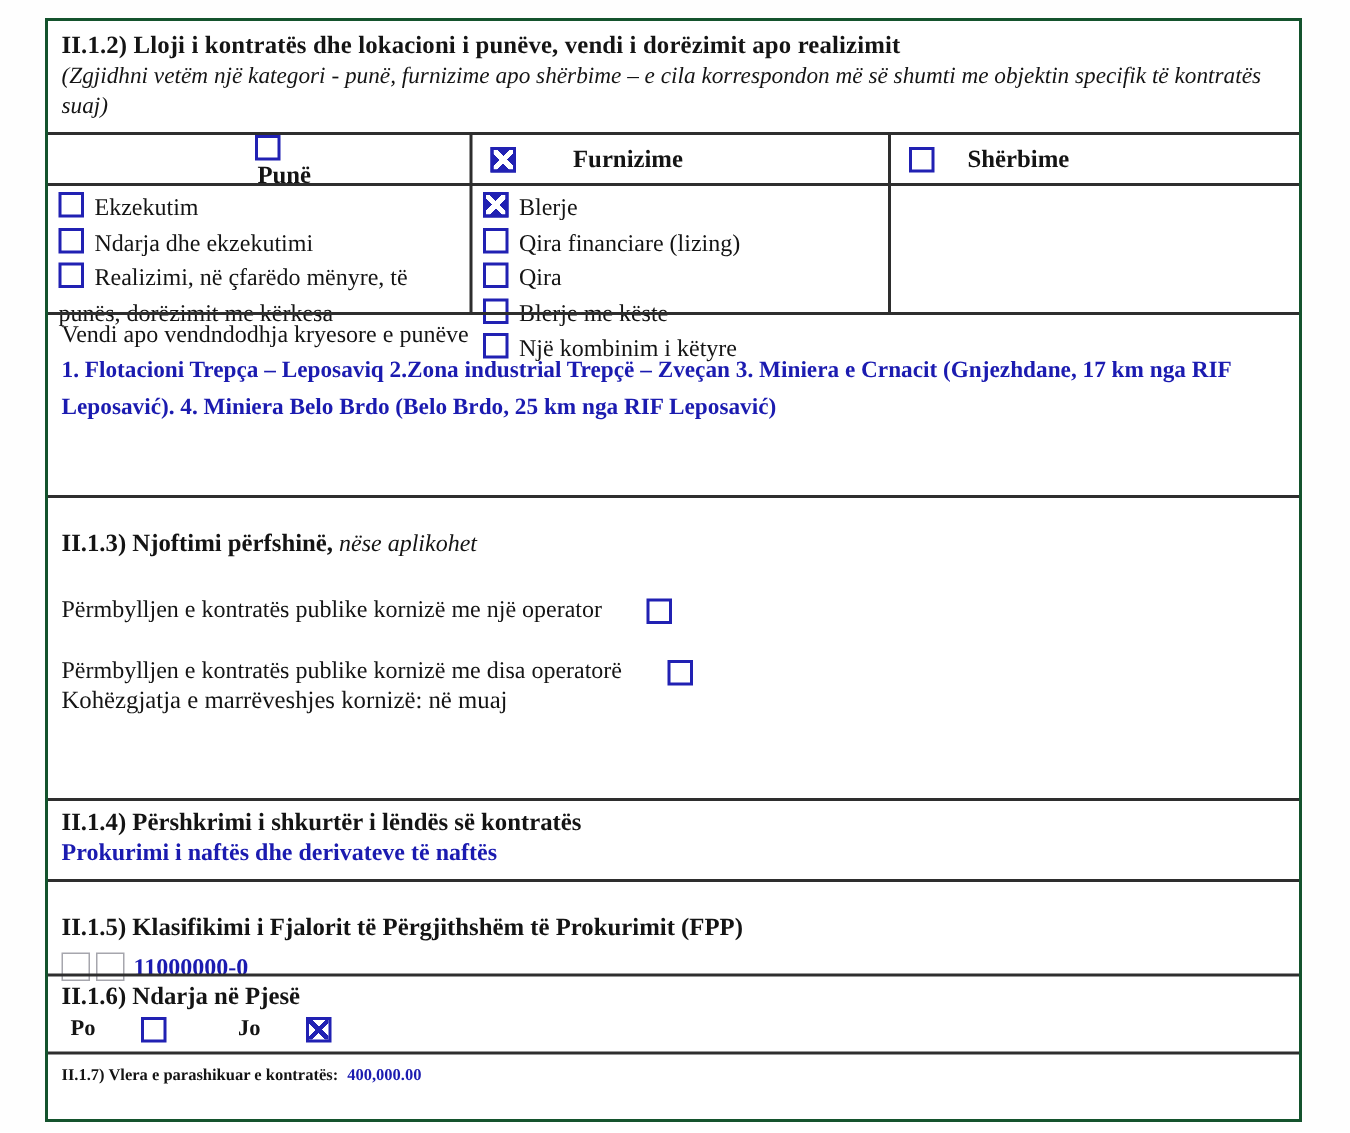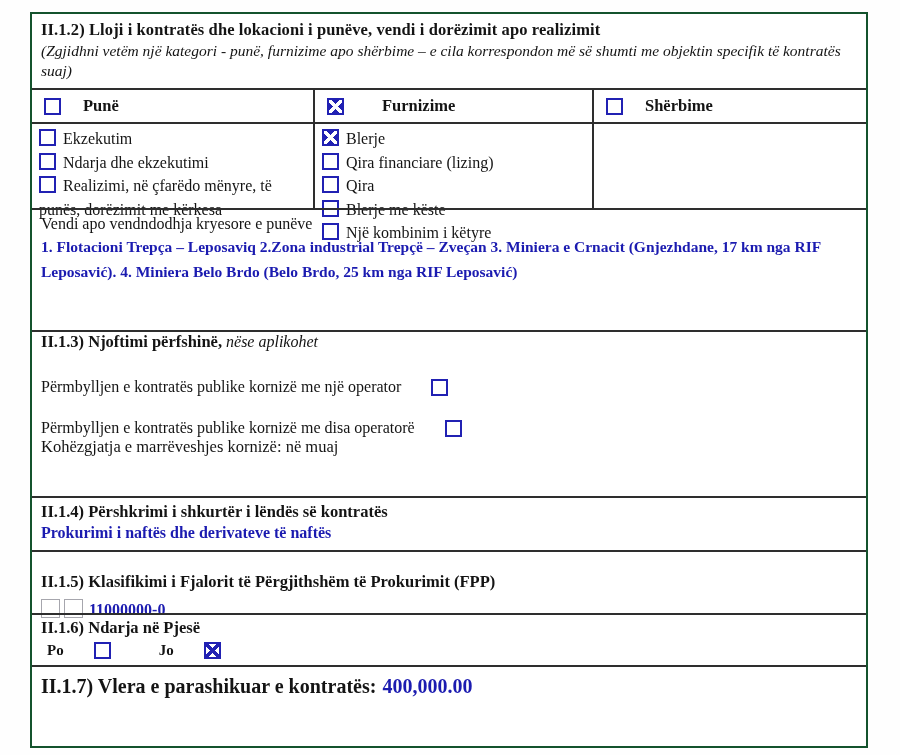"Punë" .c1 { flex-direction: none -> column }
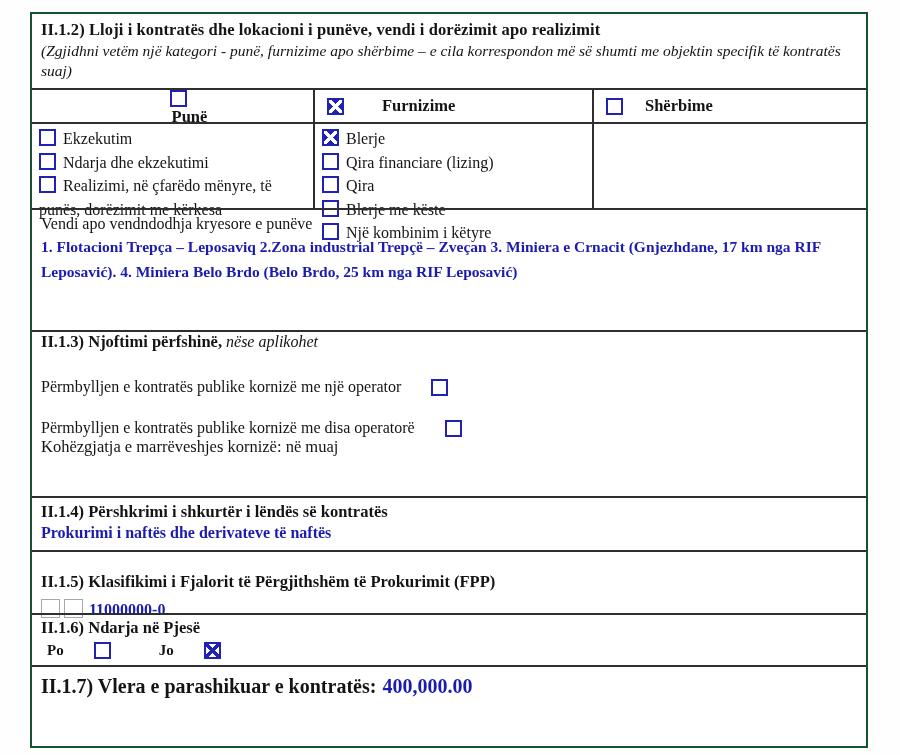"II.1.3) Njoftimi përfshinë, nëse" .r5 { padding: 0 9px -> 20px 9px }
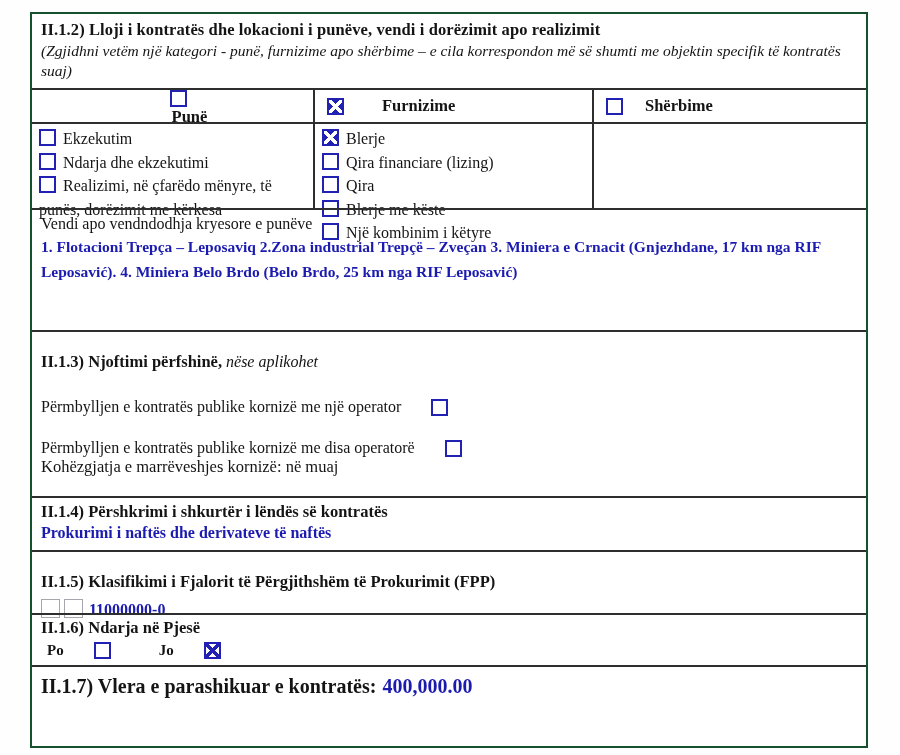"II.1.4) Përshkrimi i shkurtër i" .r6 { margin-top: none -> 36px }
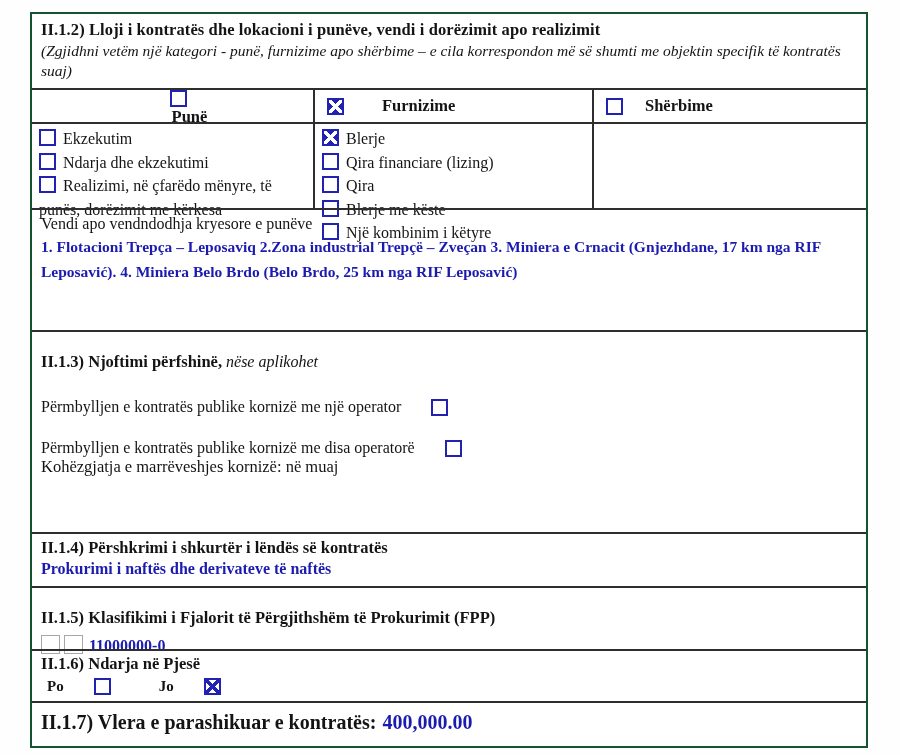"II.1.7) Vlera e parashikuar e" .r9 { font-size: 20px -> 11px }
